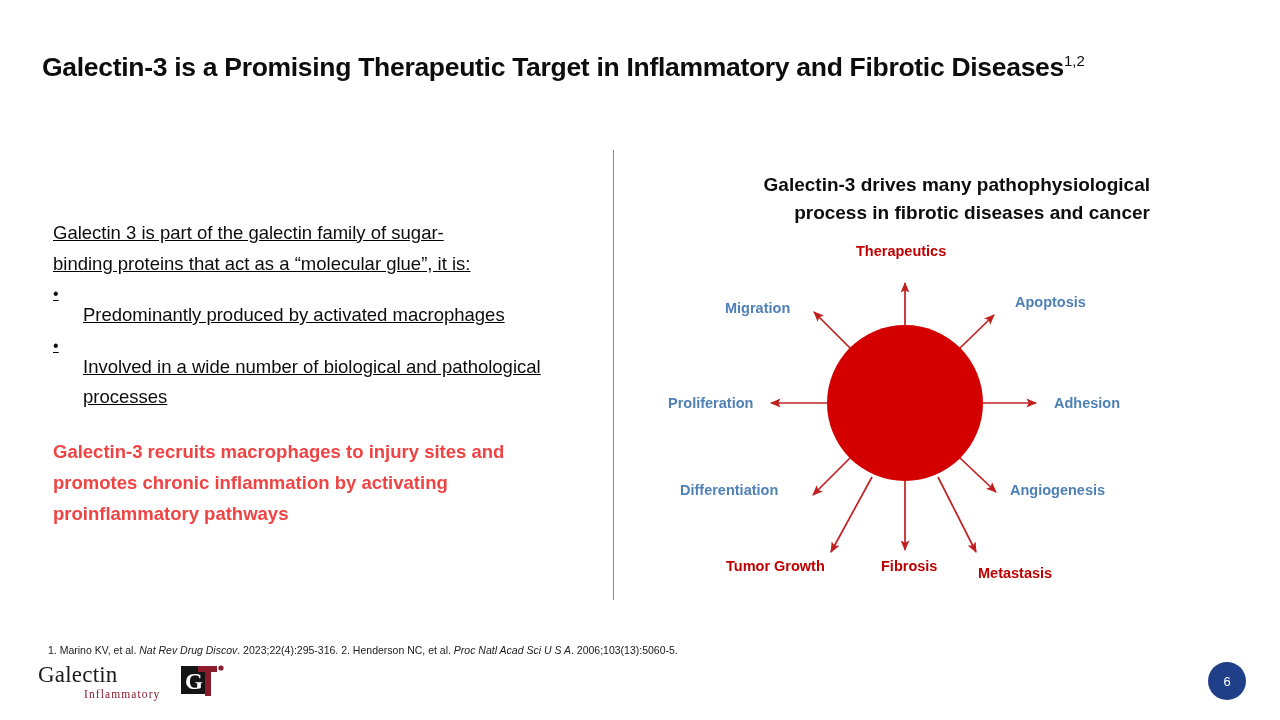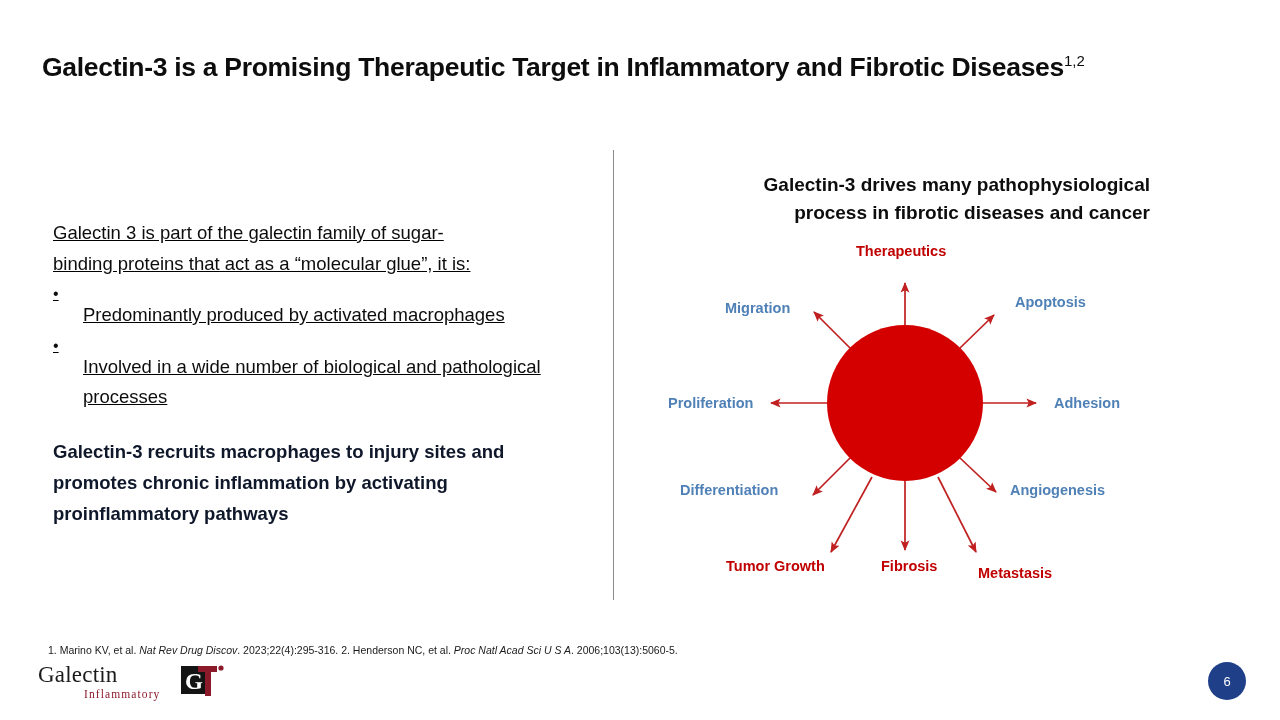"Galectin-3 recruits macrophages to" #emphasis-block { color: #0f172a -> #ef4444 }
